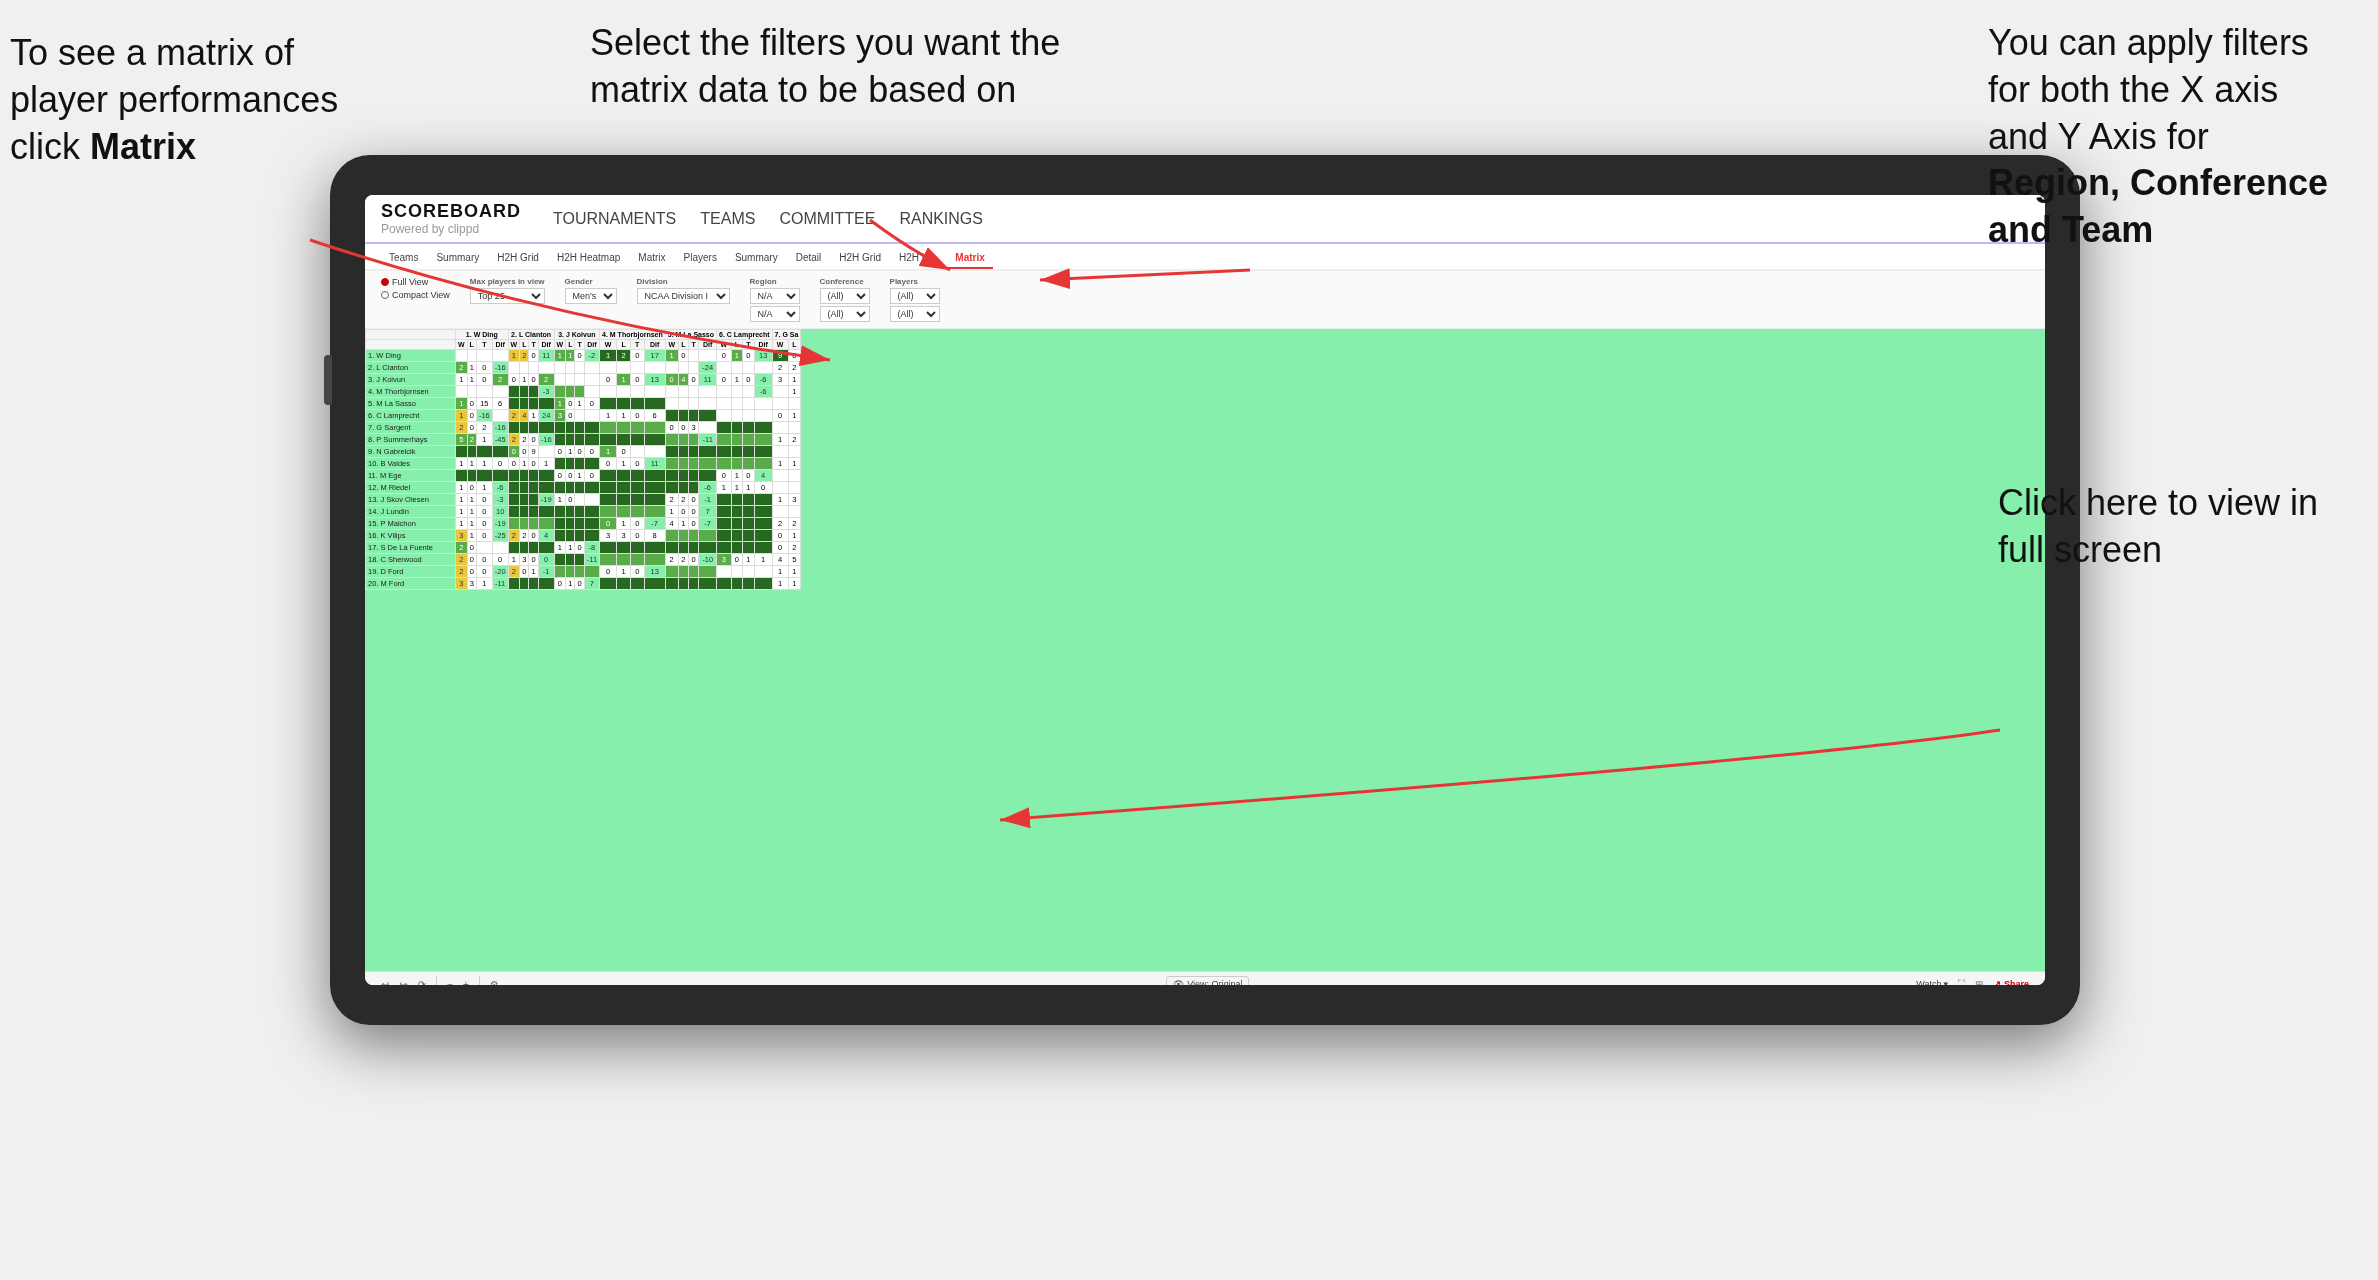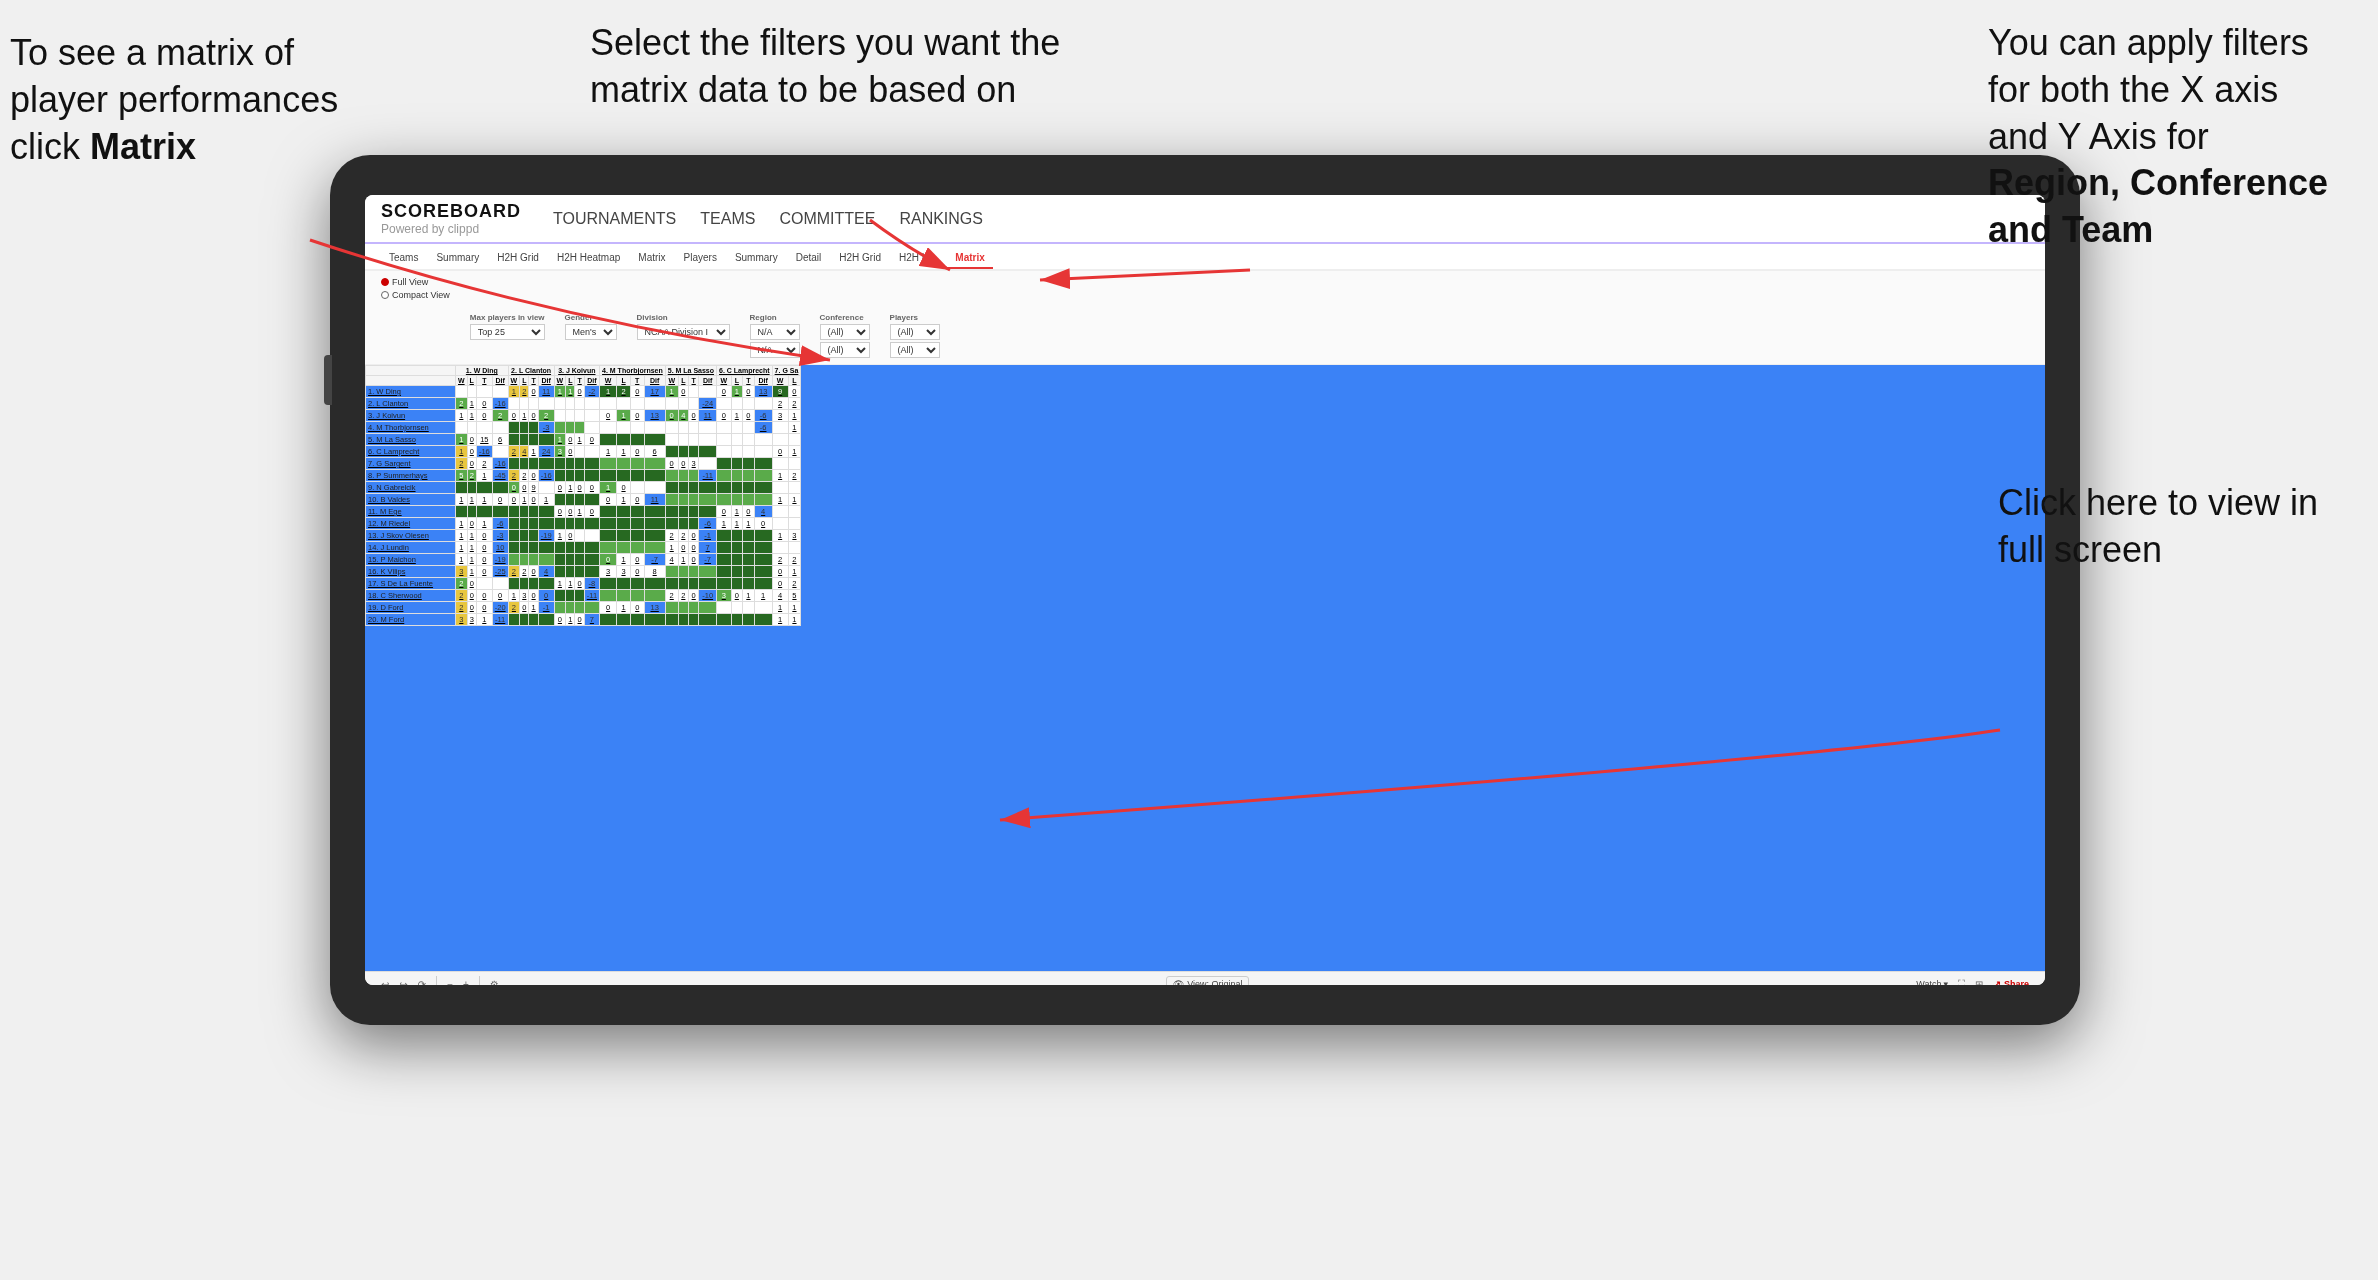"Max players in view" .filter-group { margin-top: 36px -> none }
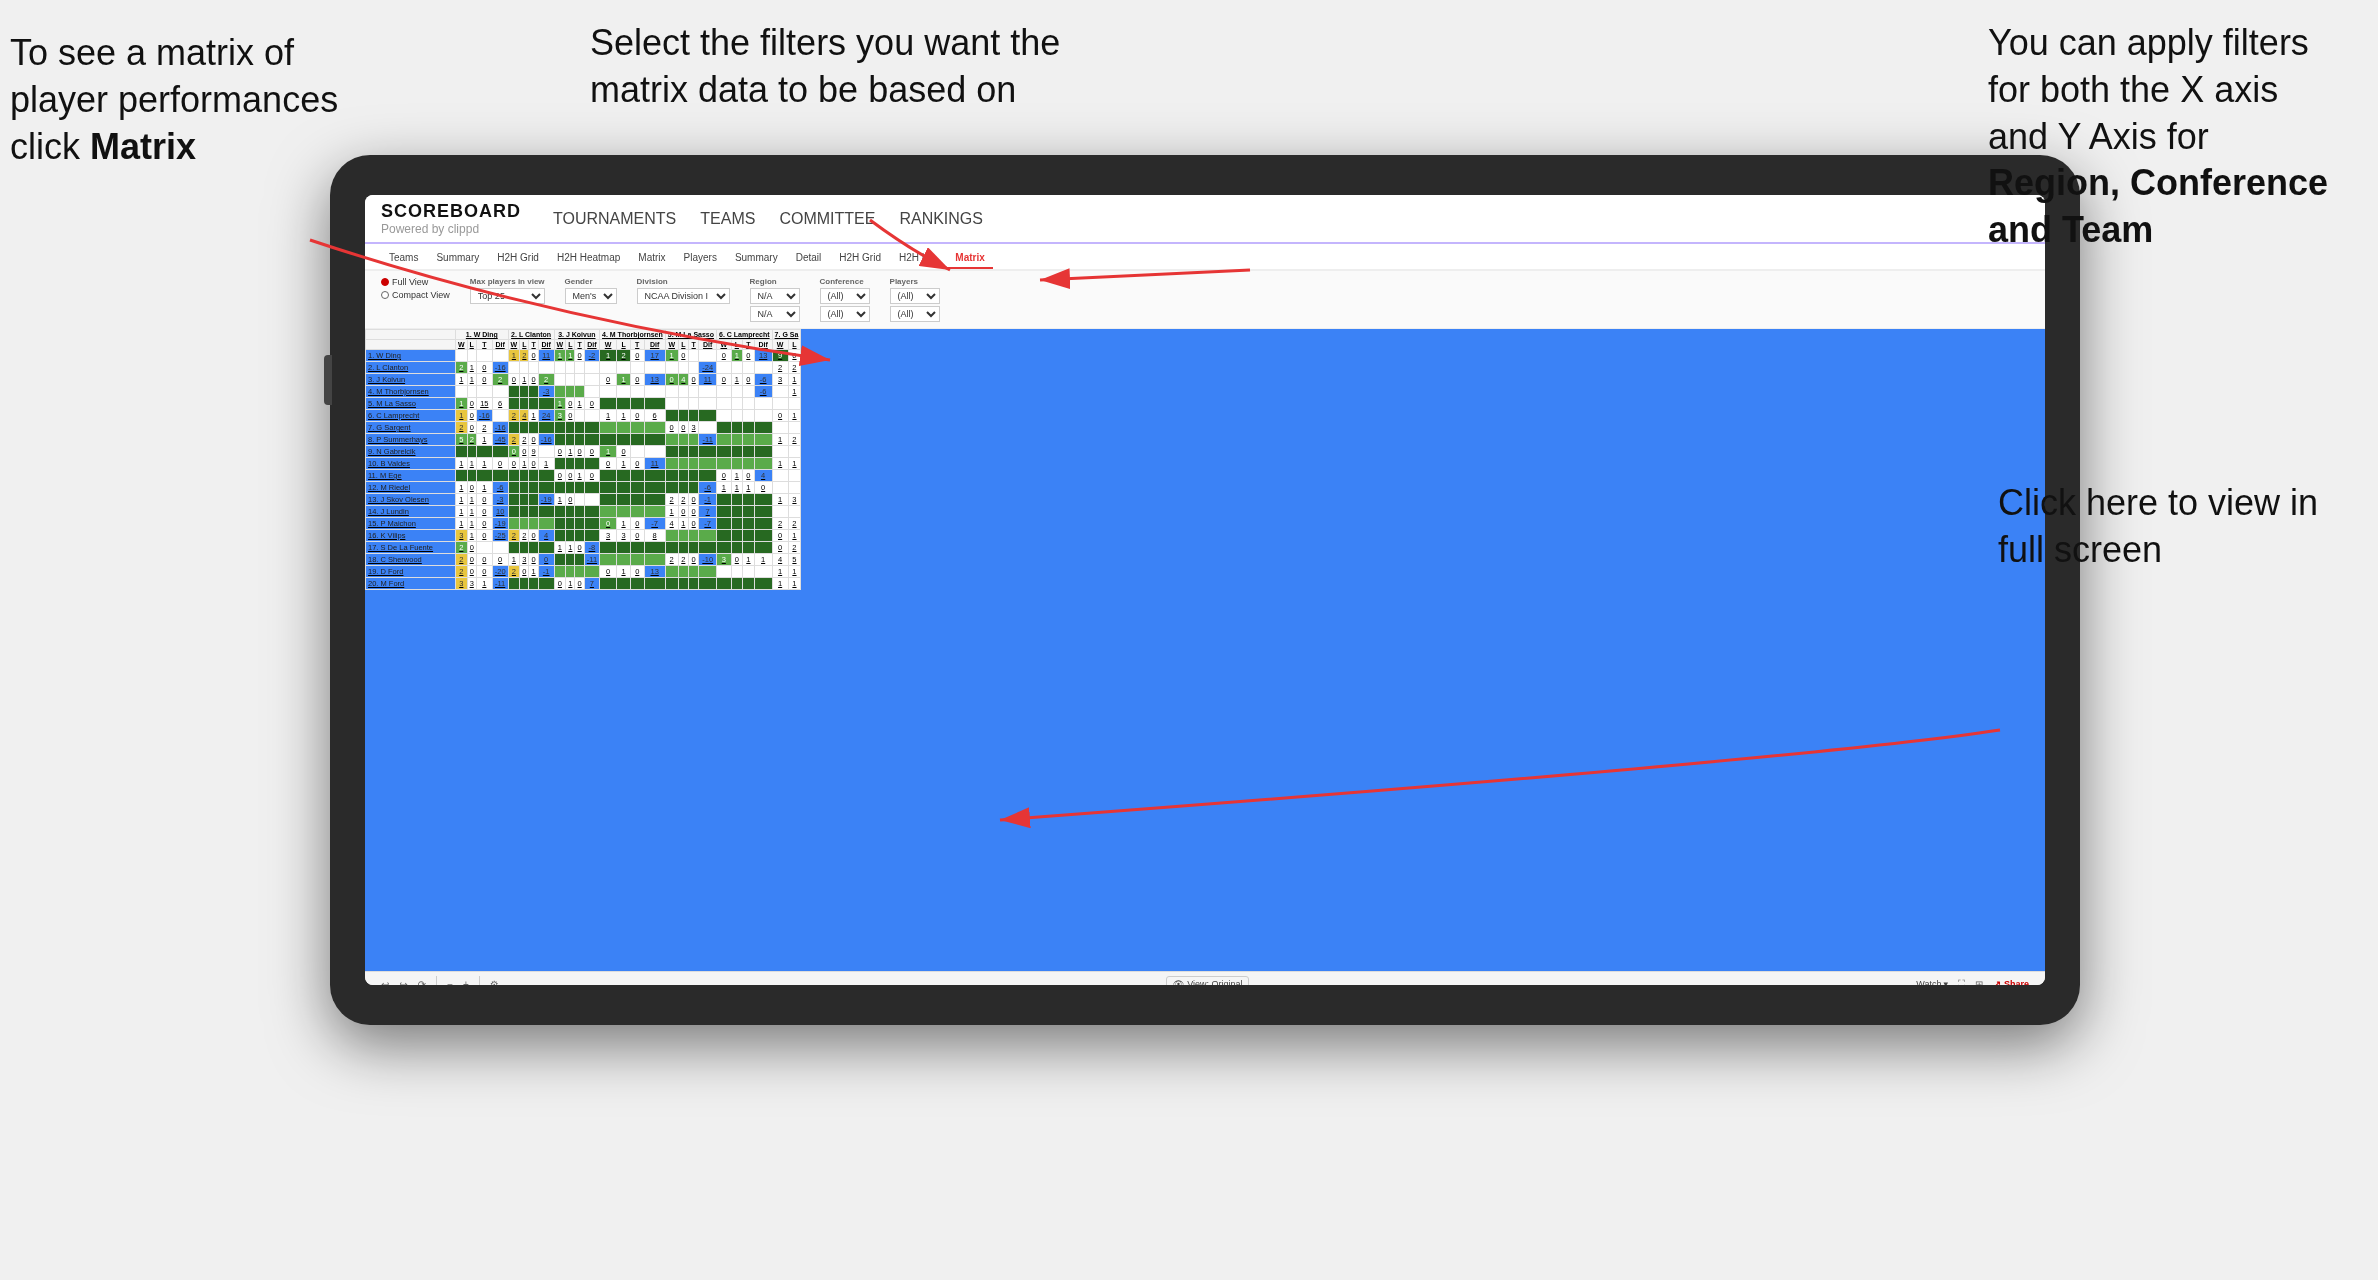"1. W Ding" .matrix-area { background: #3b82f6 -> #86efac; text-decoration: underline -> none }
